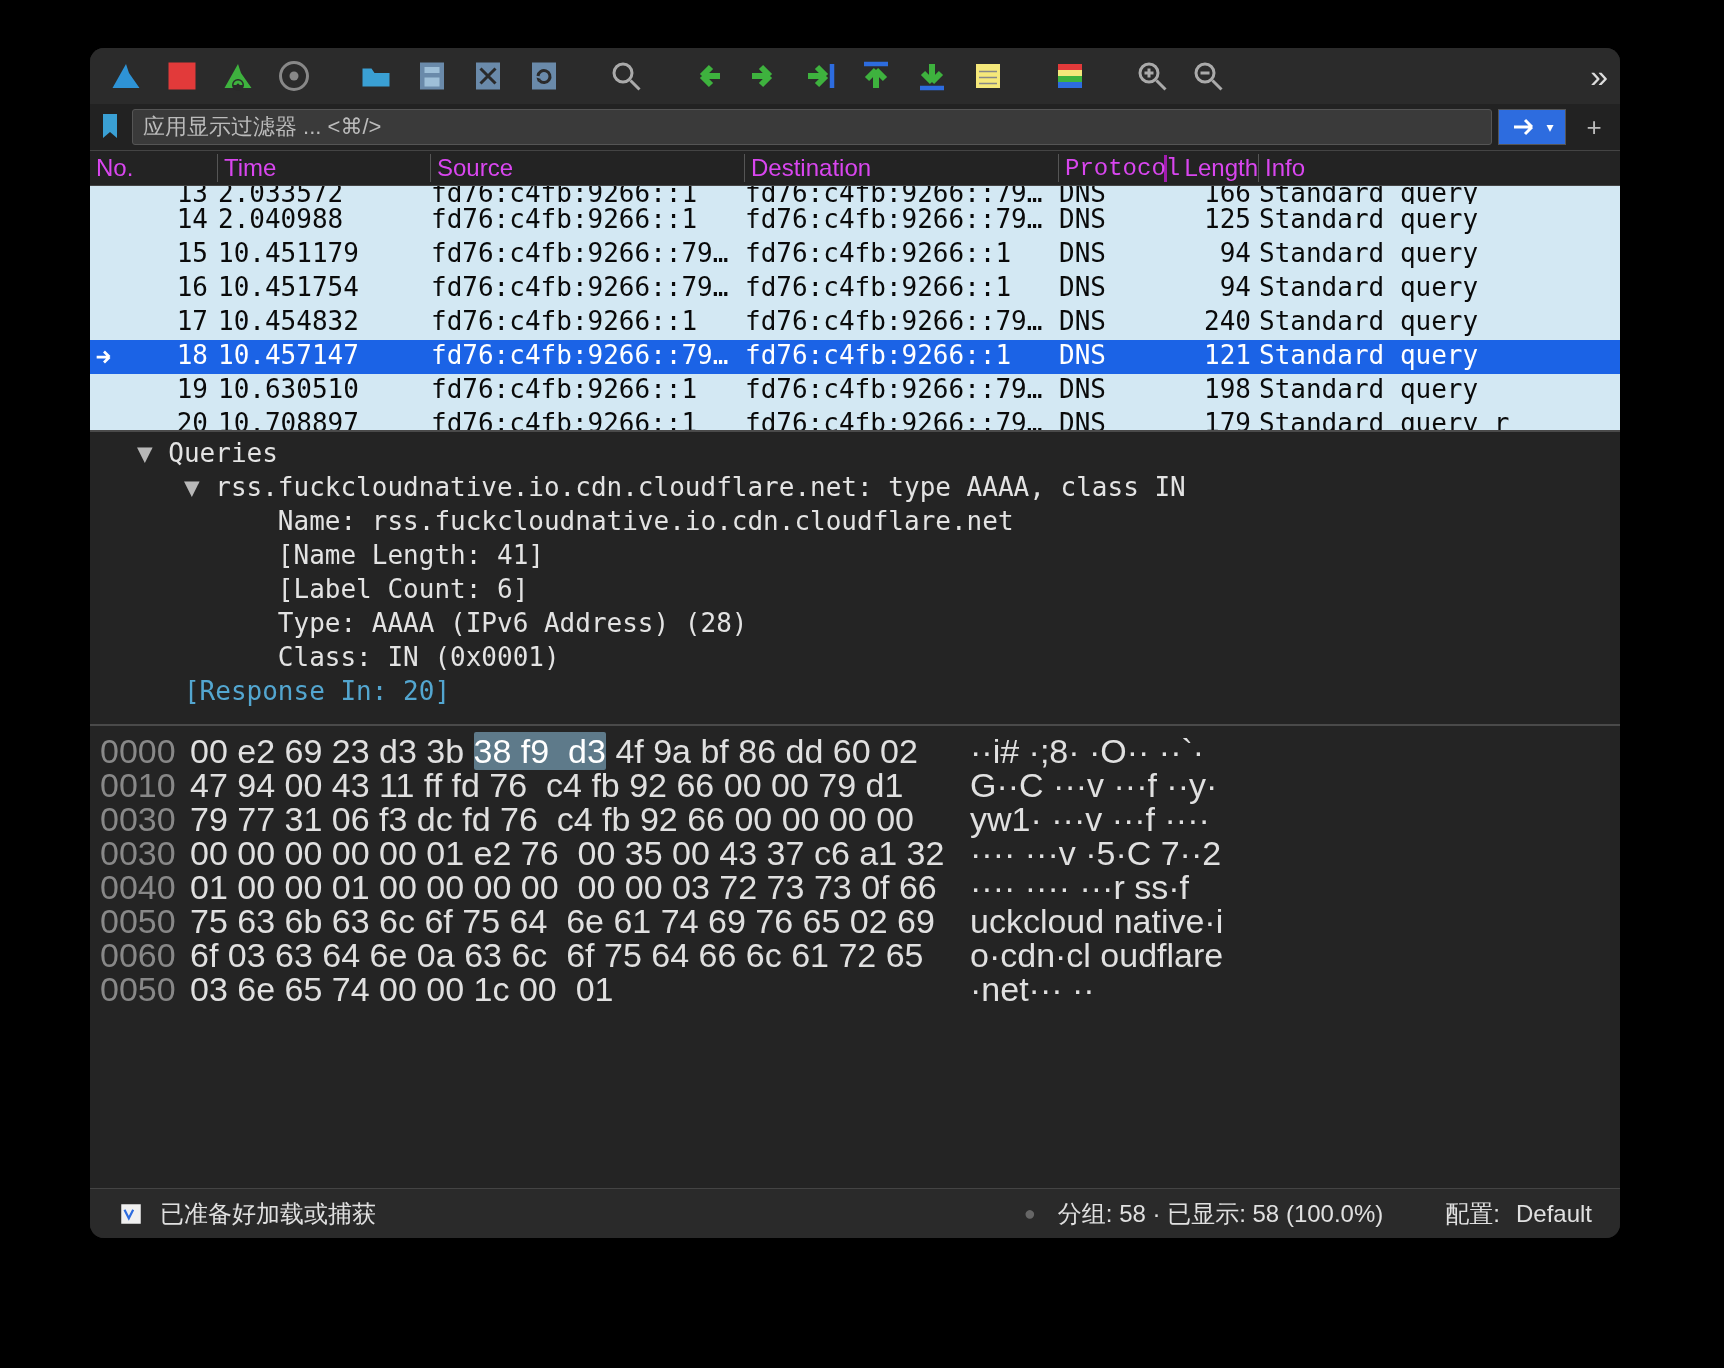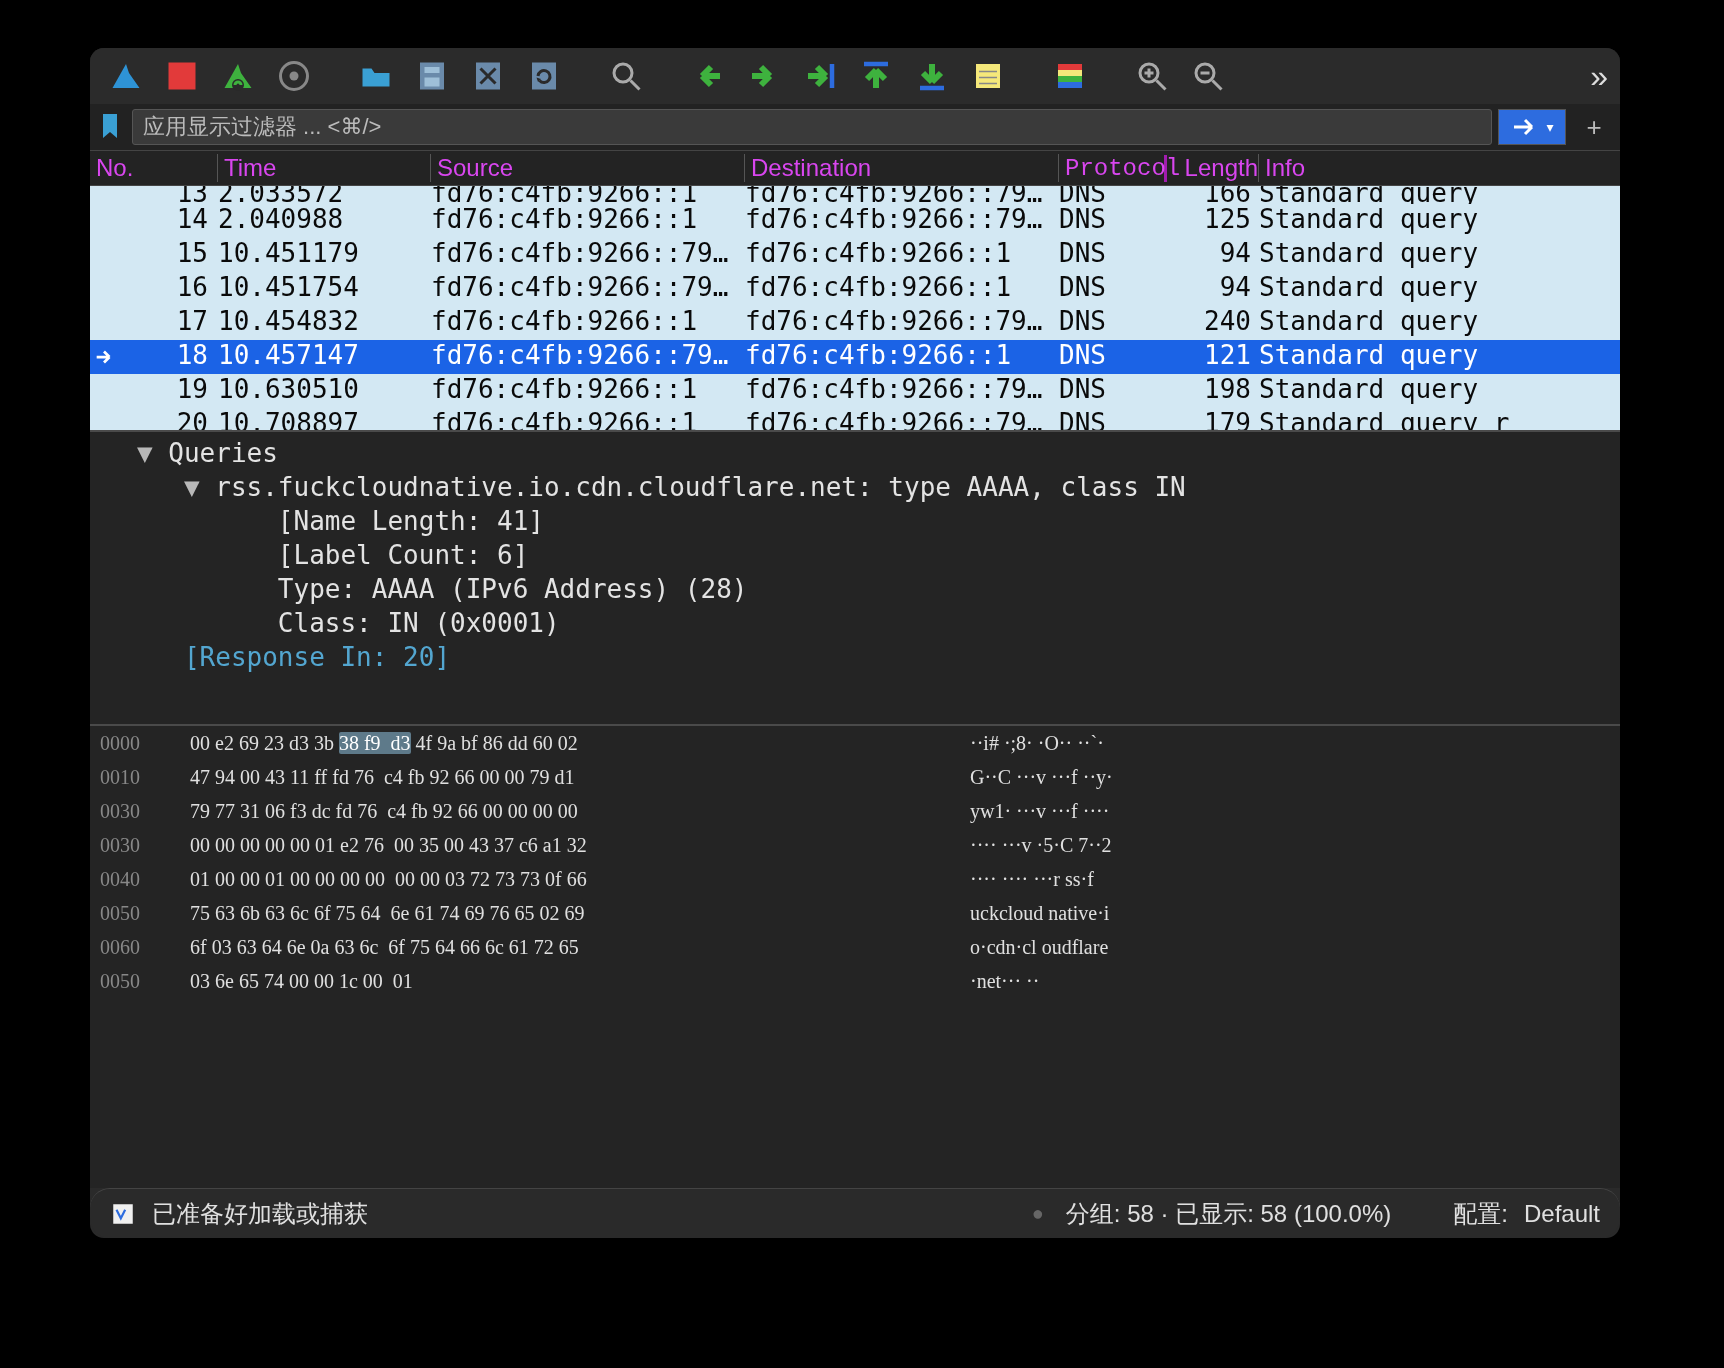"Name:" div.tree-line { html: none -> <div> <span>Name: rss.fuckcloudnative.io.cdn.cloudflare.net</span></div> }
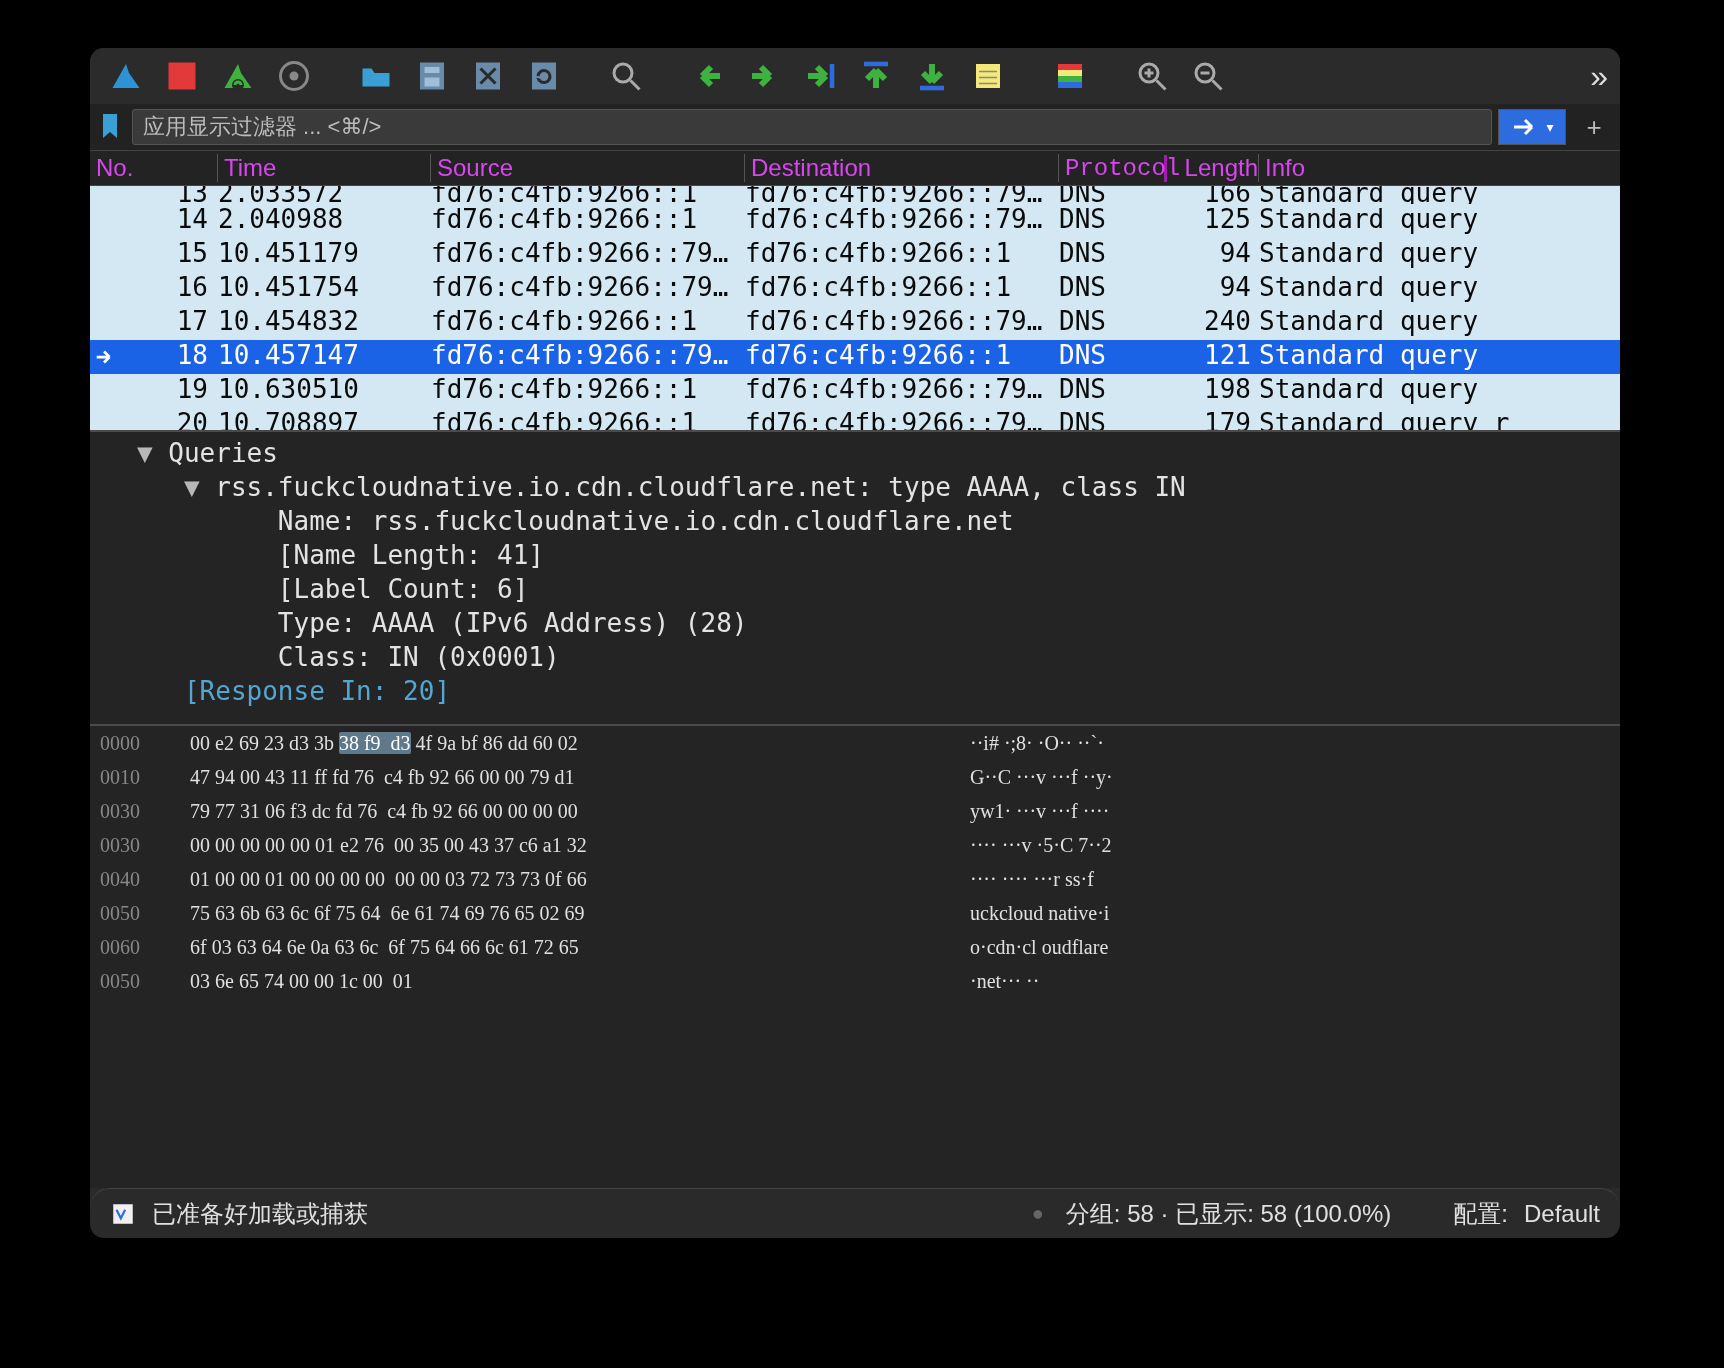"0000" .hex-pane { font-family: Liberation Serif, serif -> Liberation Sans, sans-serif; font-size: 20px -> 34px }
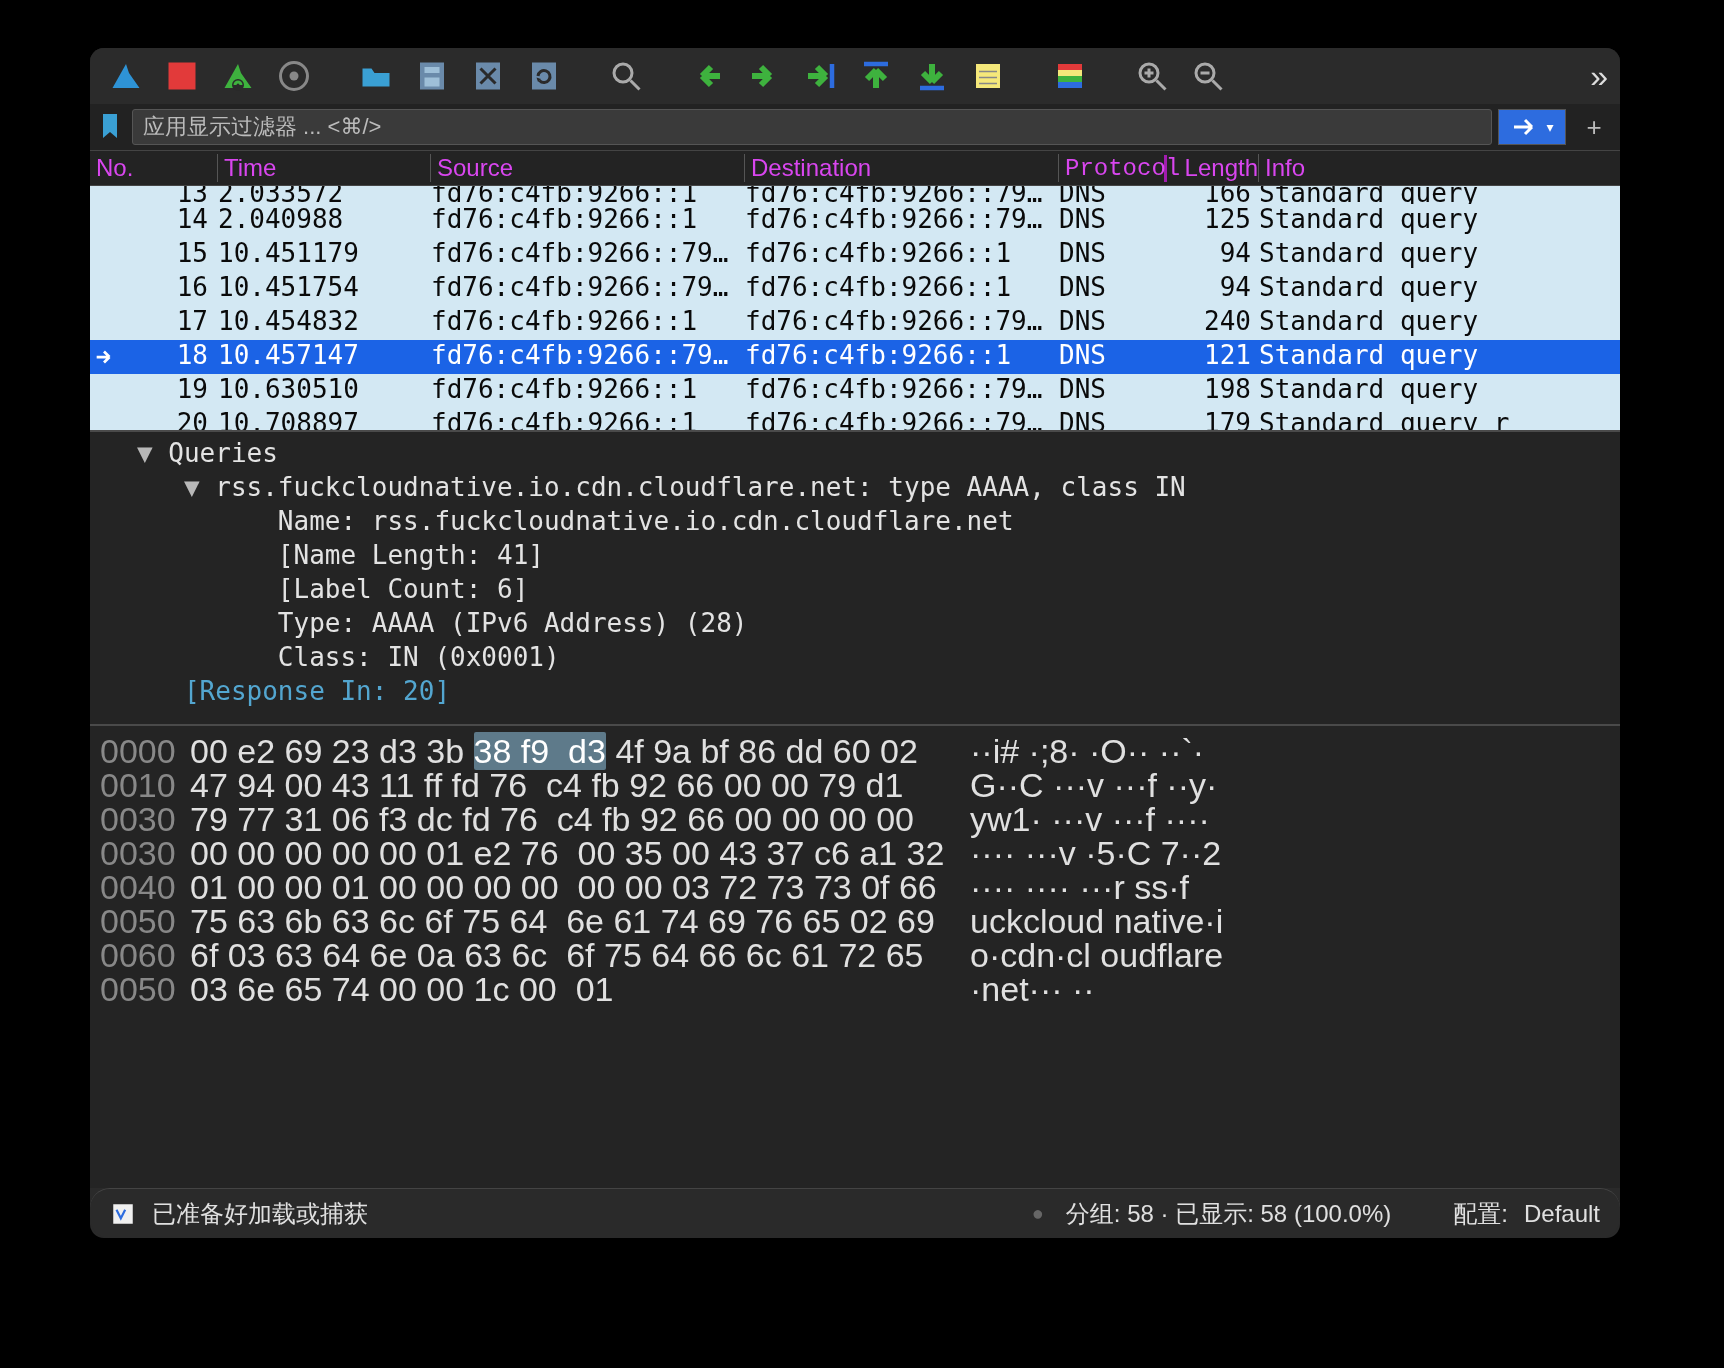"已准备好加载或捕获" .statusbar { border-radius: 20px -> none; padding: 0 20px -> 0 28px }
